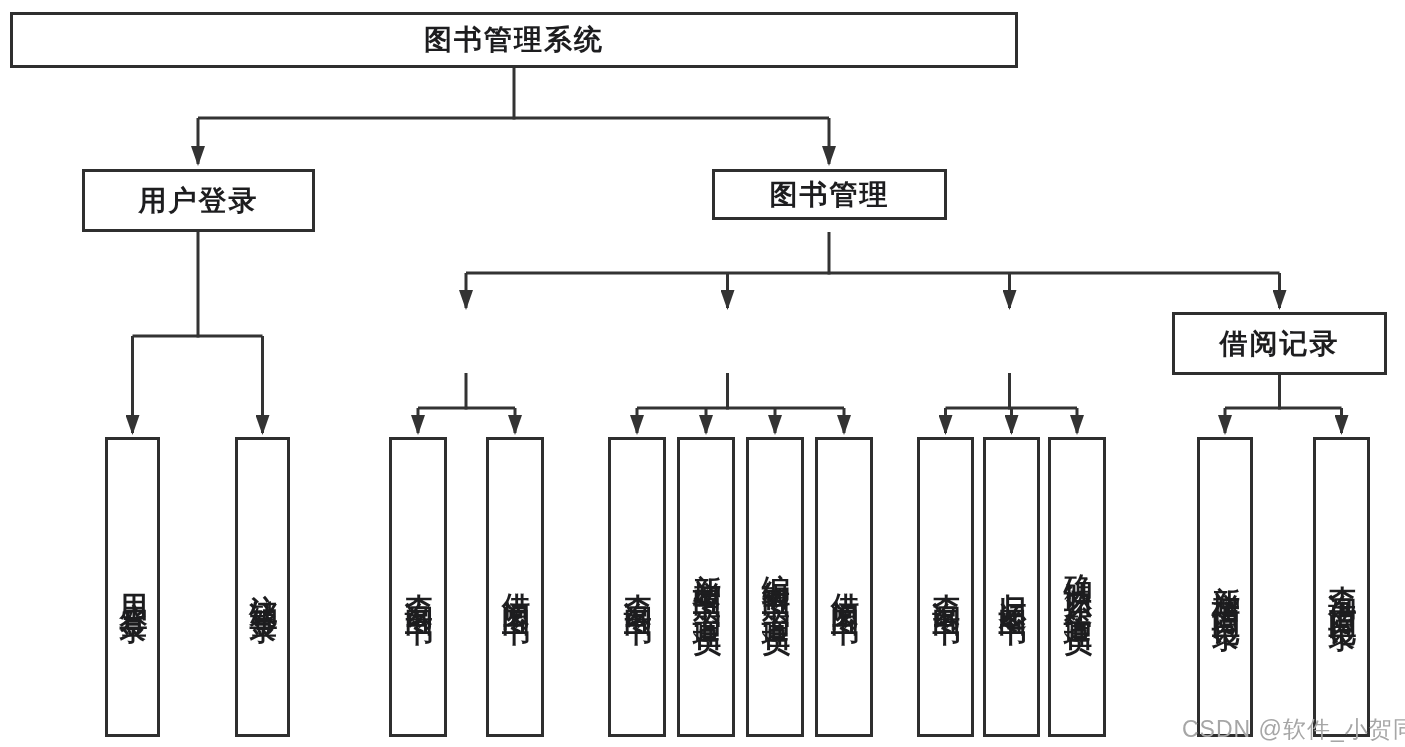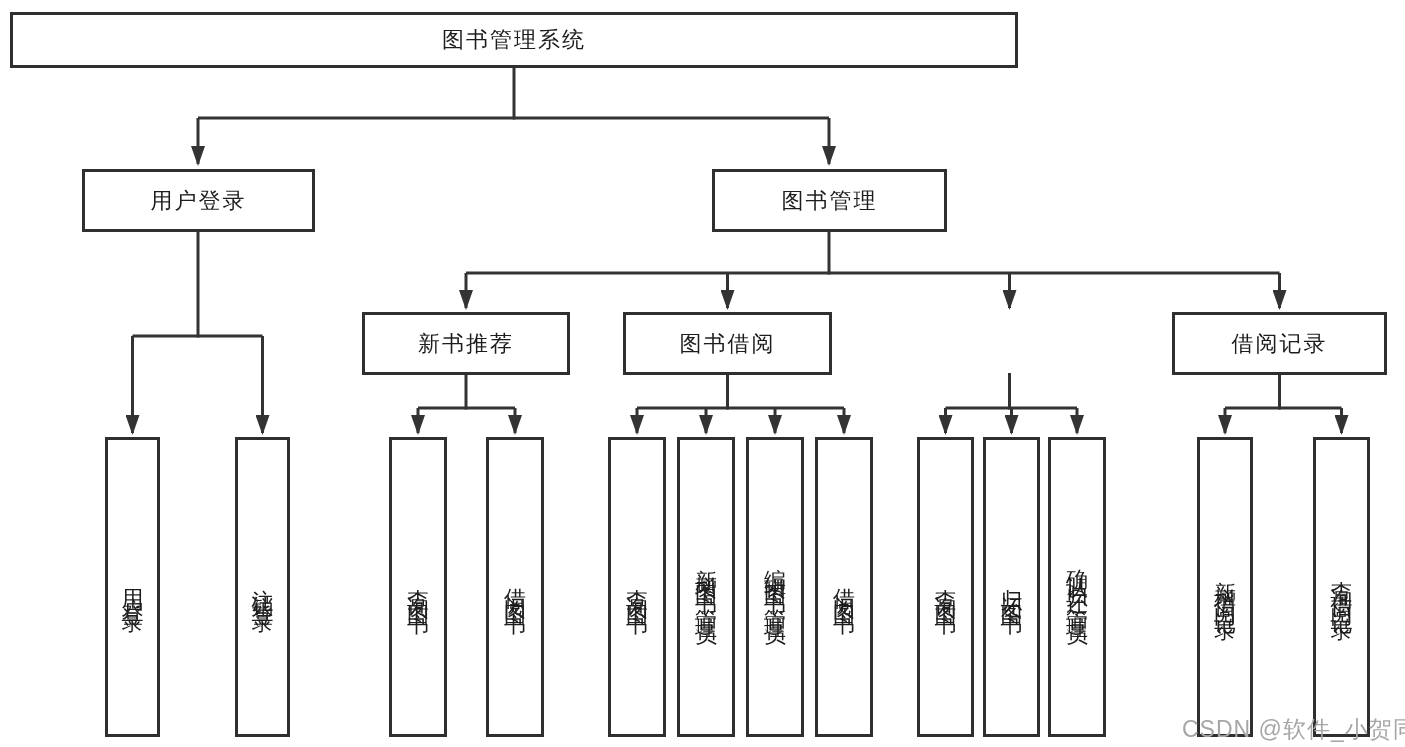"图书管理系统" .node { font-size: 22px -> 28px; font-weight: none -> bold }
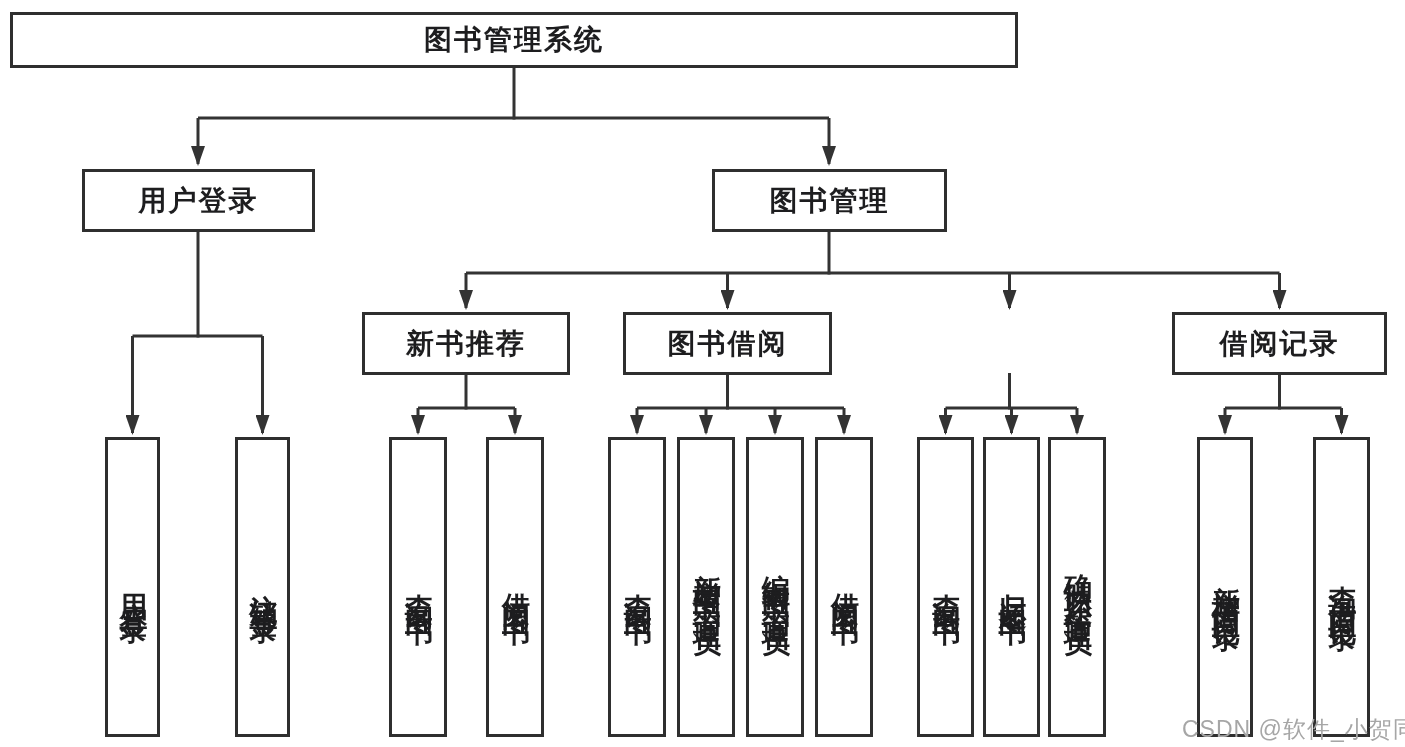"图书管理" div.node { height: 63px -> 51px }
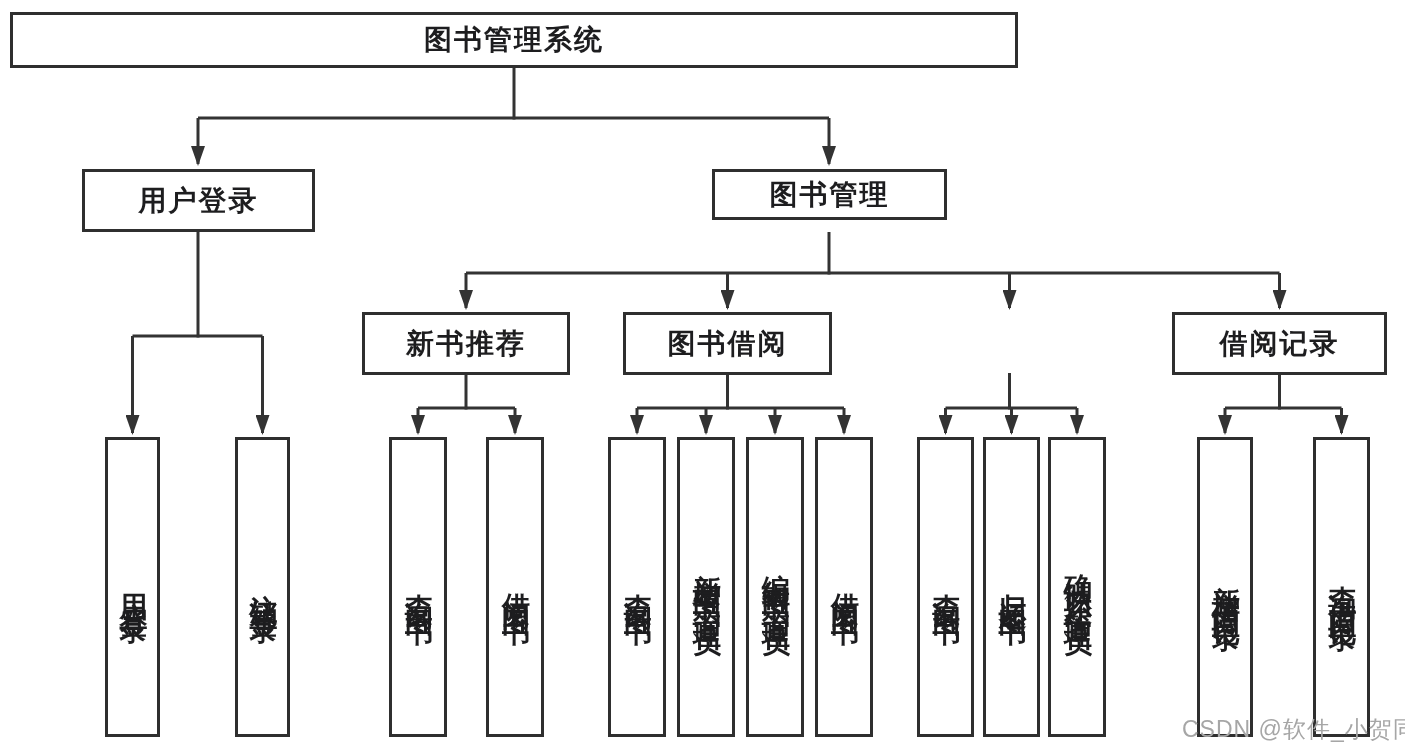"新书推荐" div.node { html: <div>新书推荐</div> -> none }
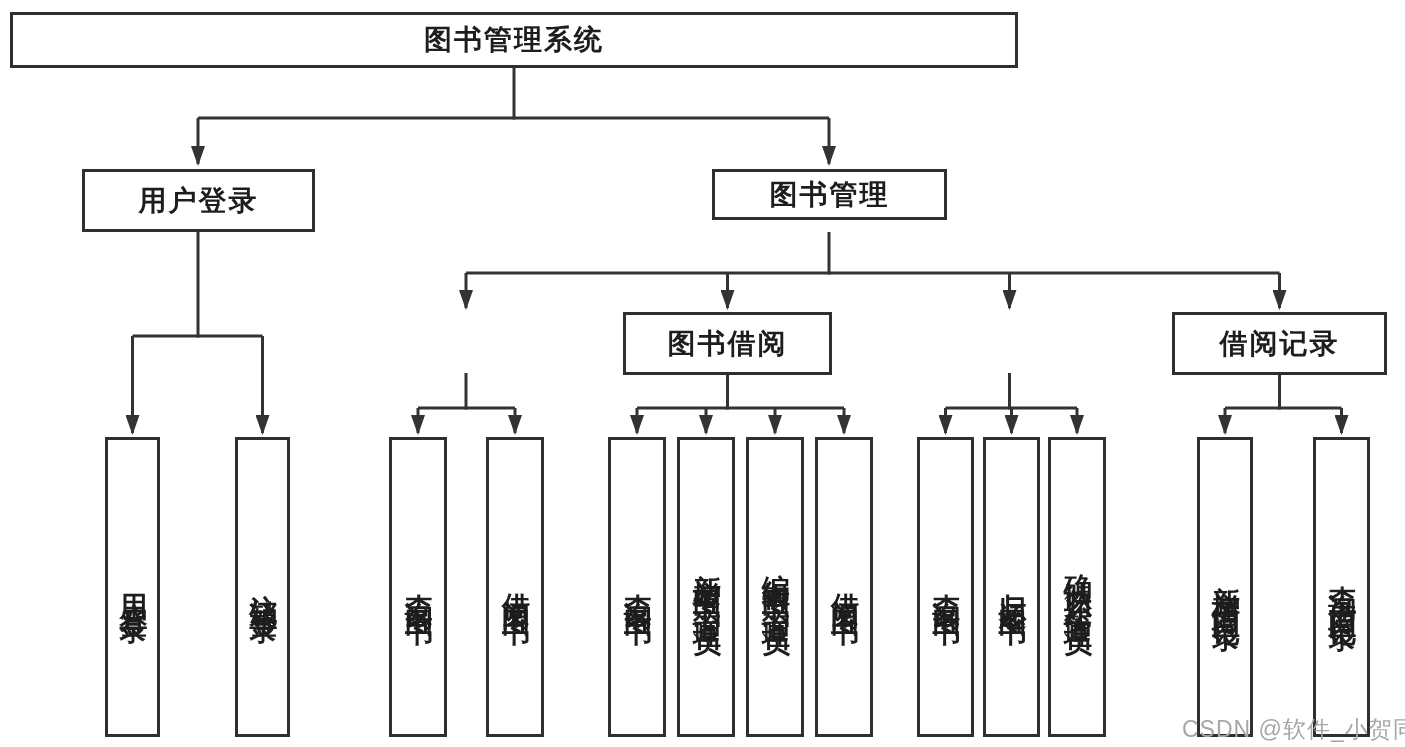"图书借阅" div.node { html: <div>图书借阅</div> -> none }
